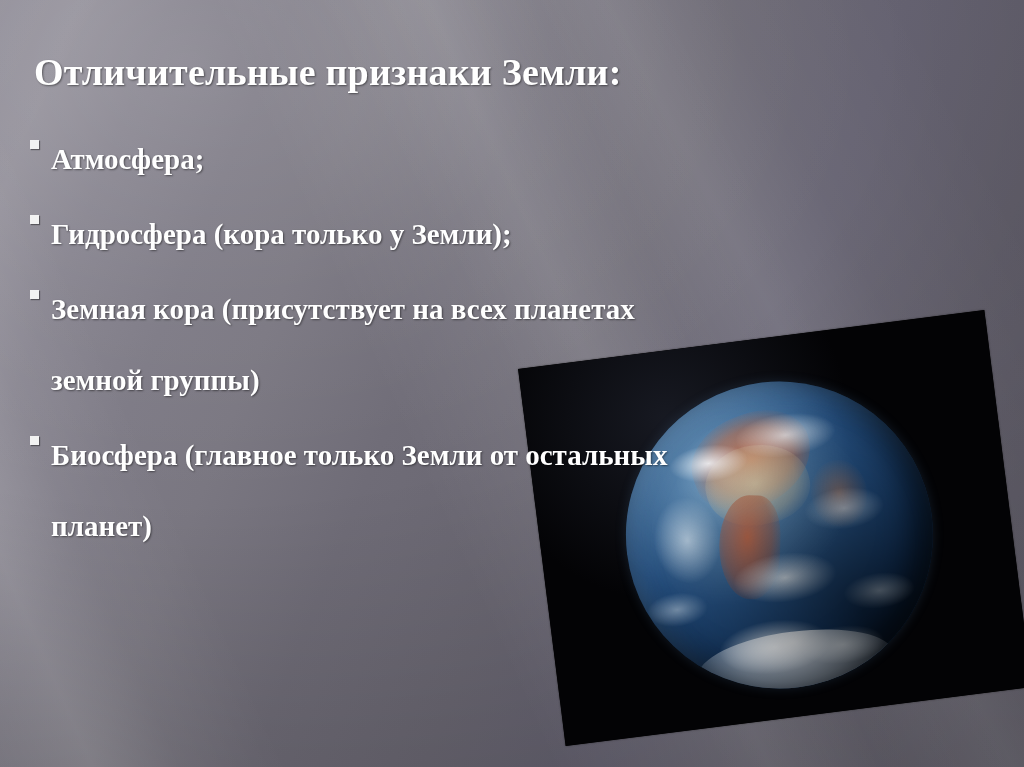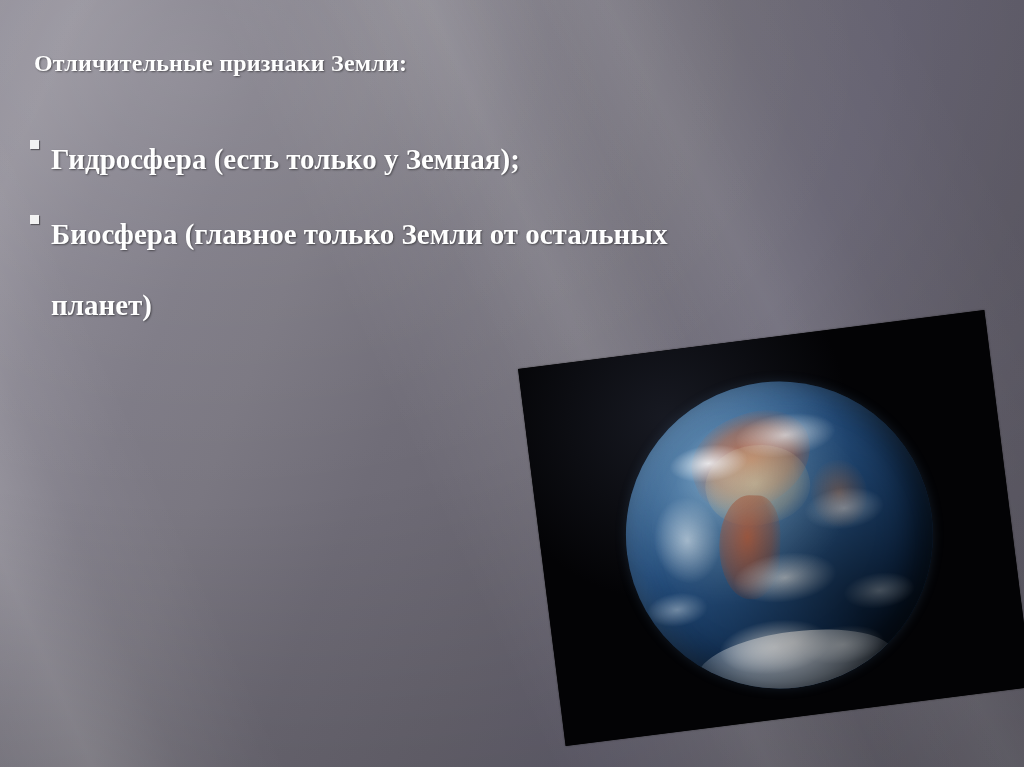"Отличительные признаки Земли:" .slide-title { font-size: 24px -> 38px }
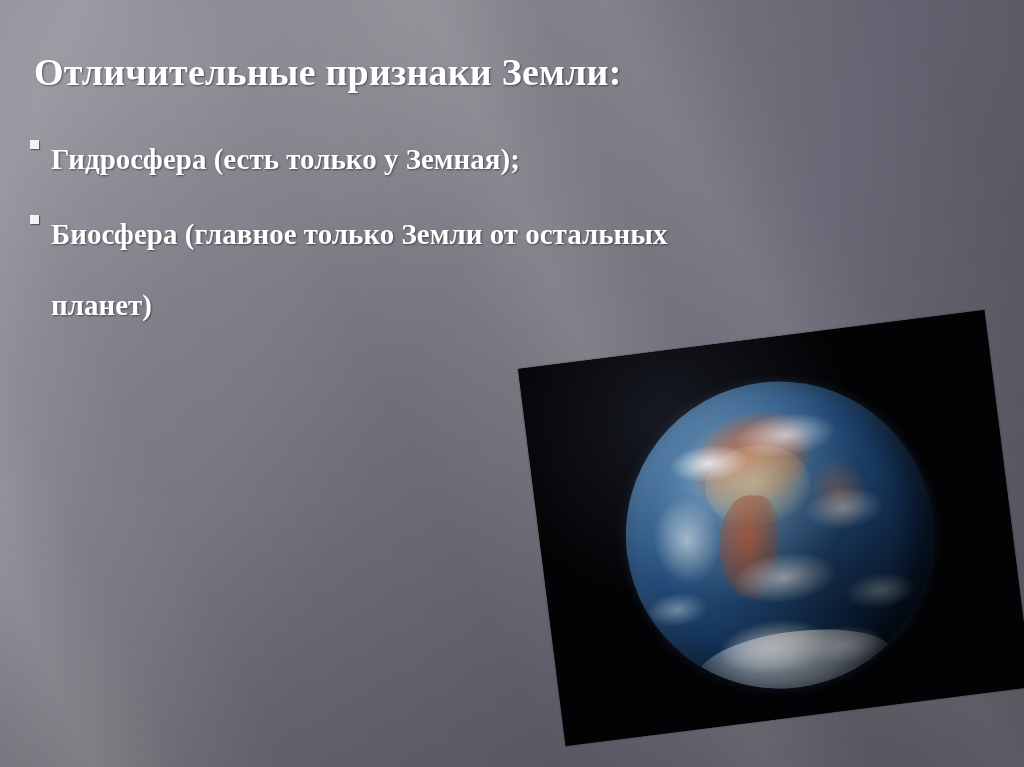"Атмосфера;" div.bullet-row { html: none -> <div> <span></span> <span>Атмосфера;</span> </div> }
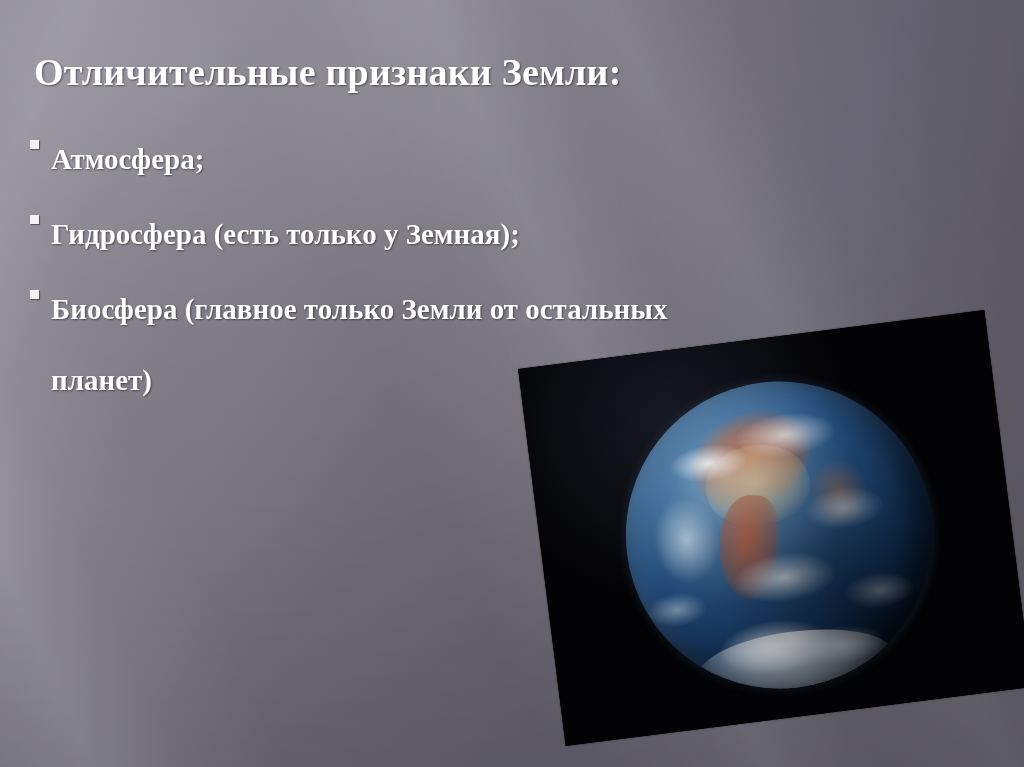"Гидросфера (есть только у Земная);" span.bullet-text { text: есть только у Земная -> кора только у Земли }
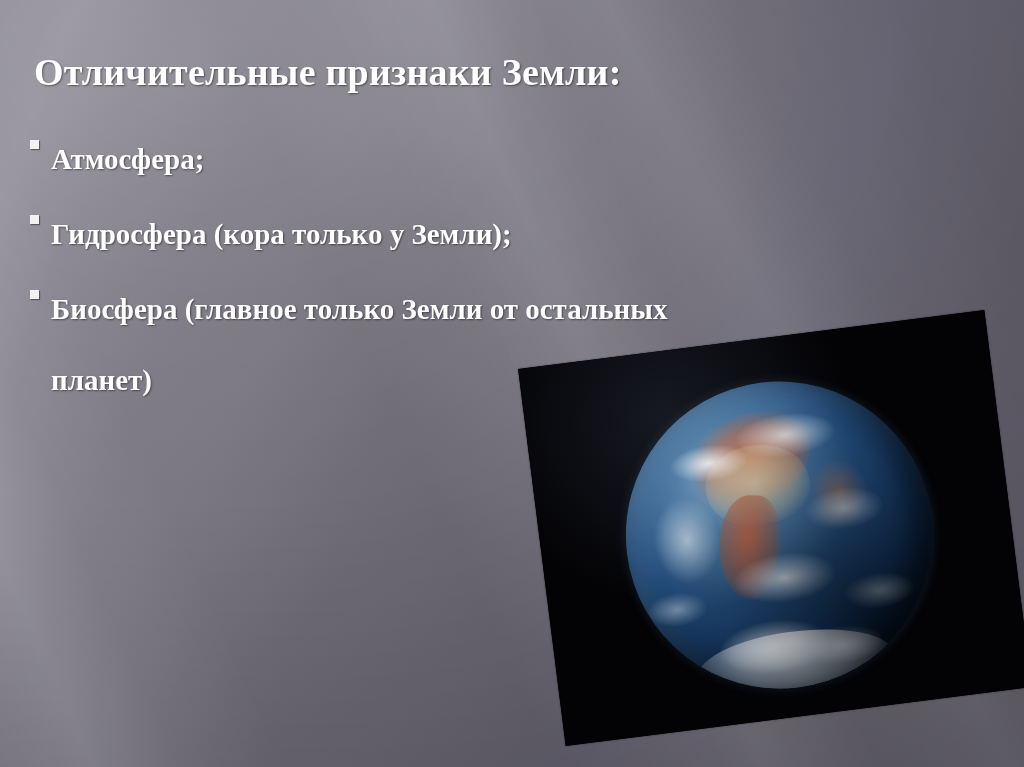"Земная кора (присутствует на всех" div.bullet-row { html: none -> <div> <span></span> <span>Земная кора (присутствует на всех планетах земной группы)</span> </div> }
